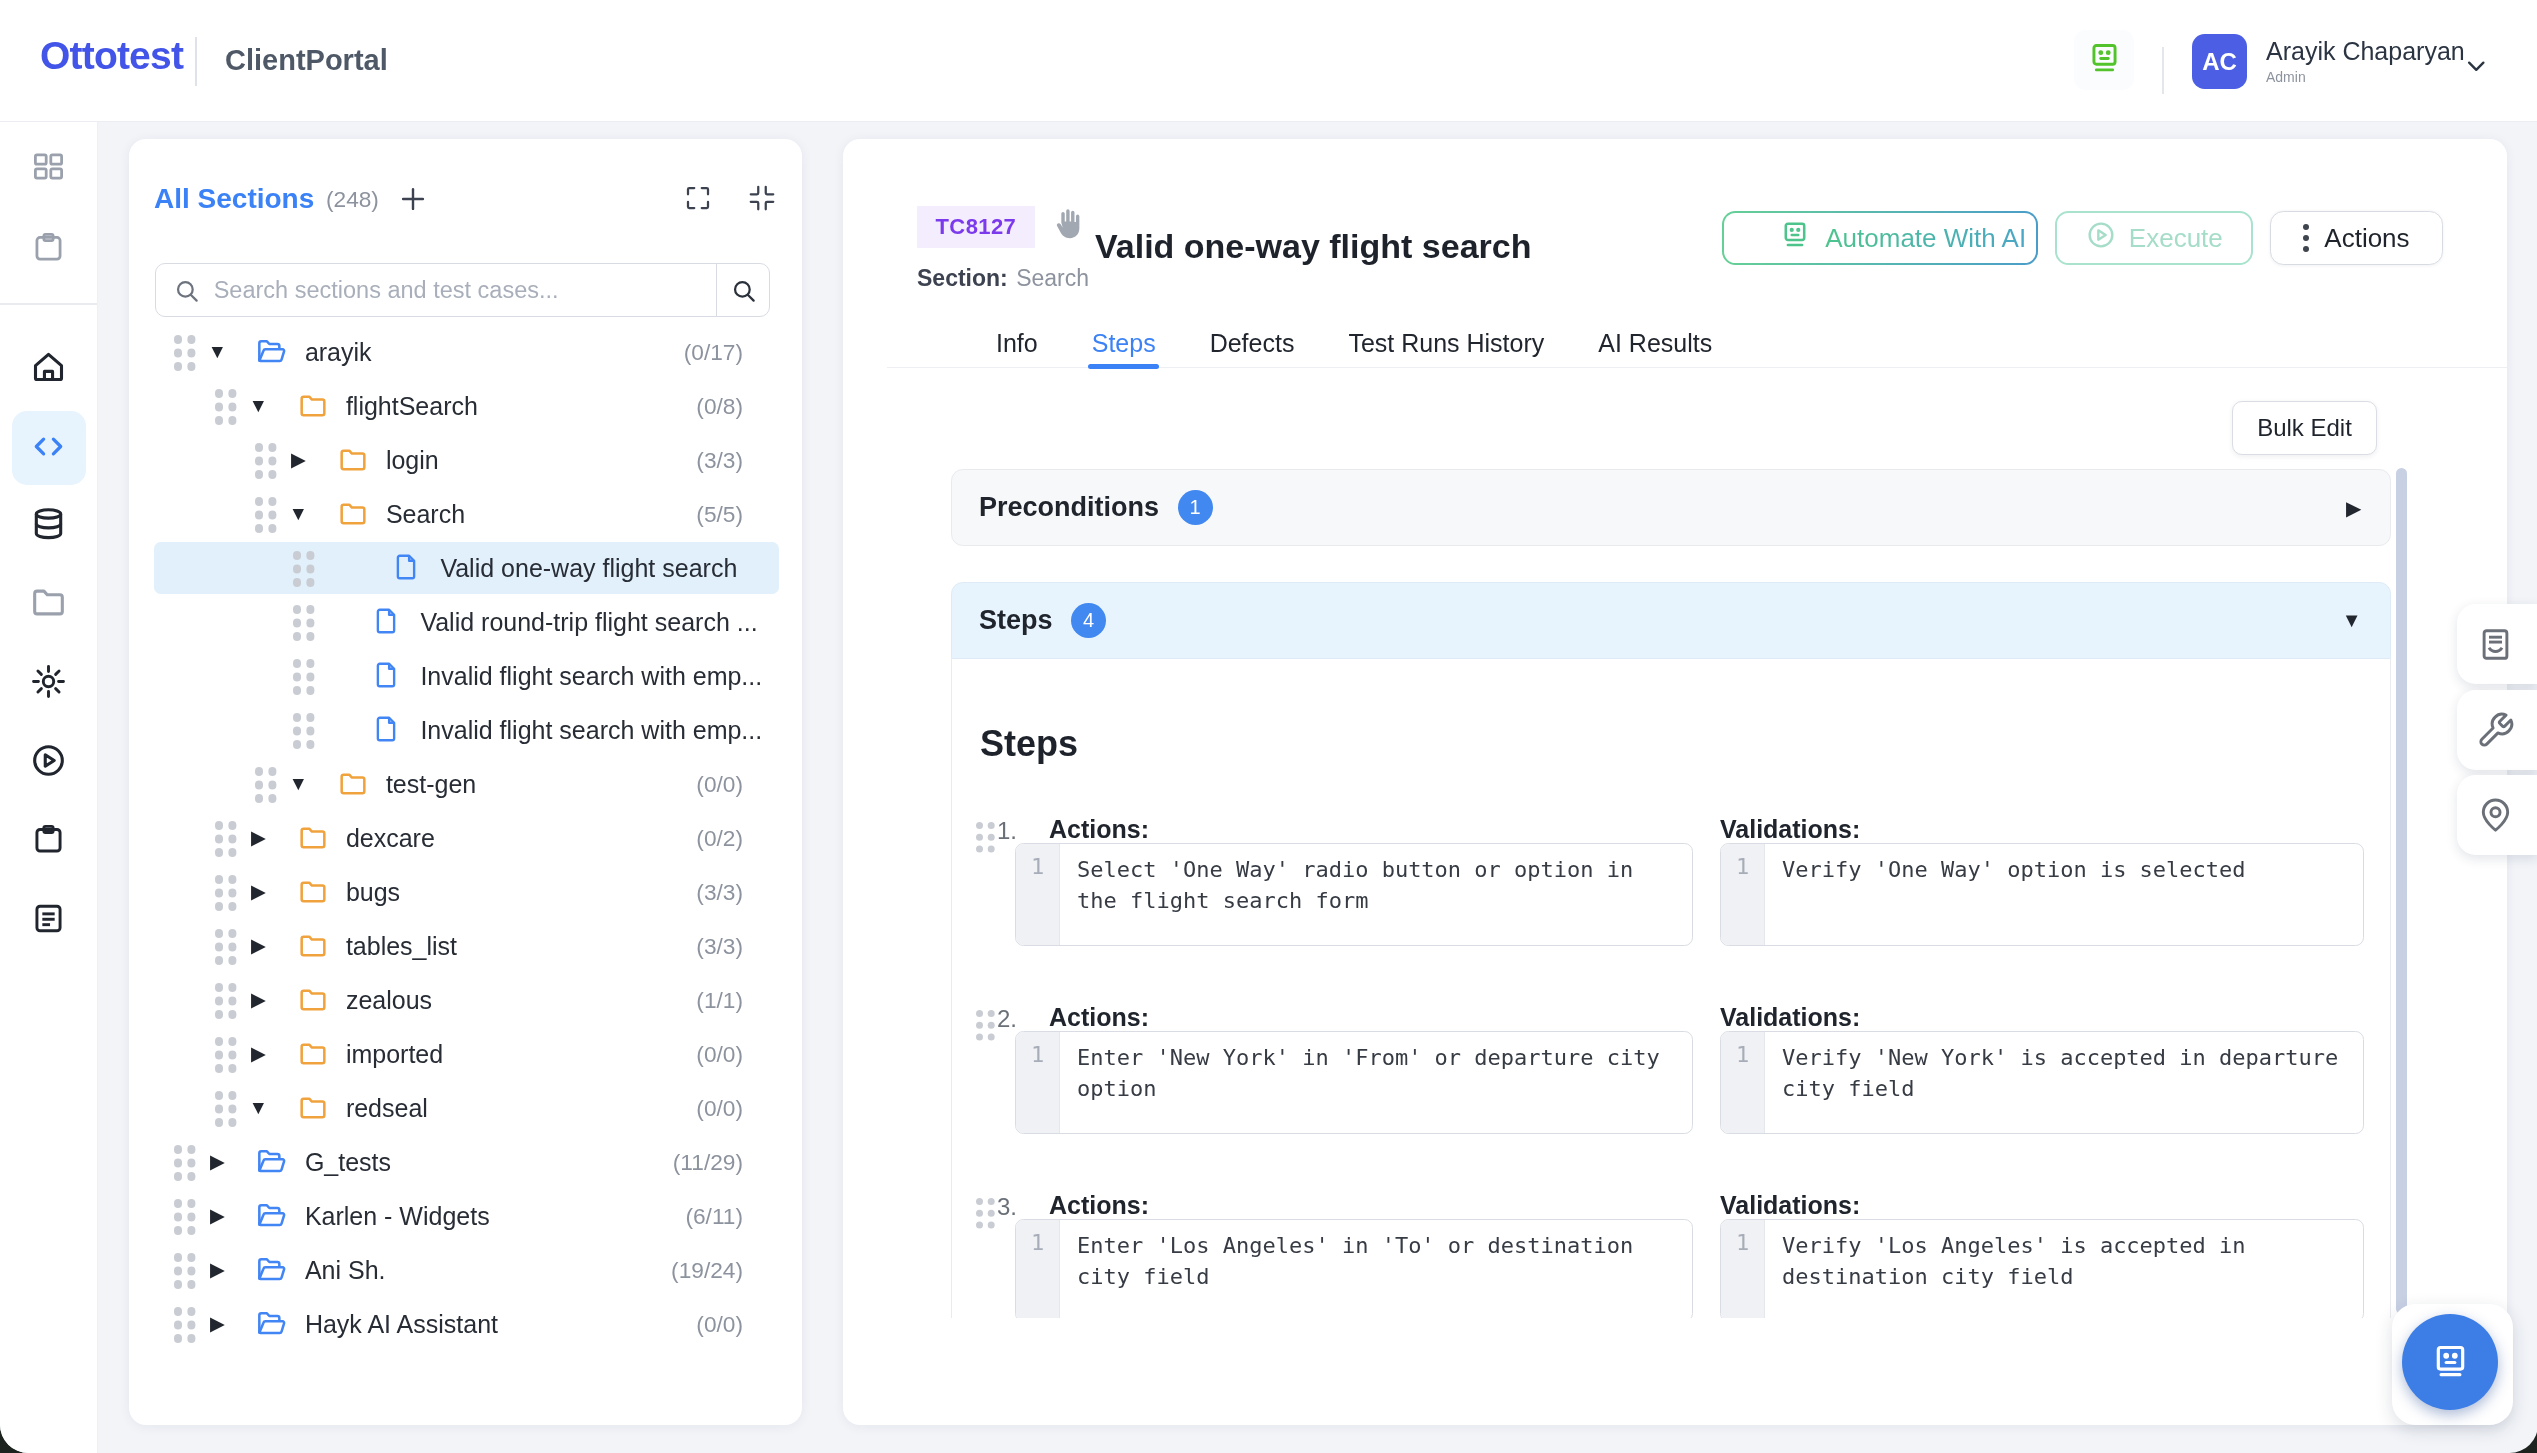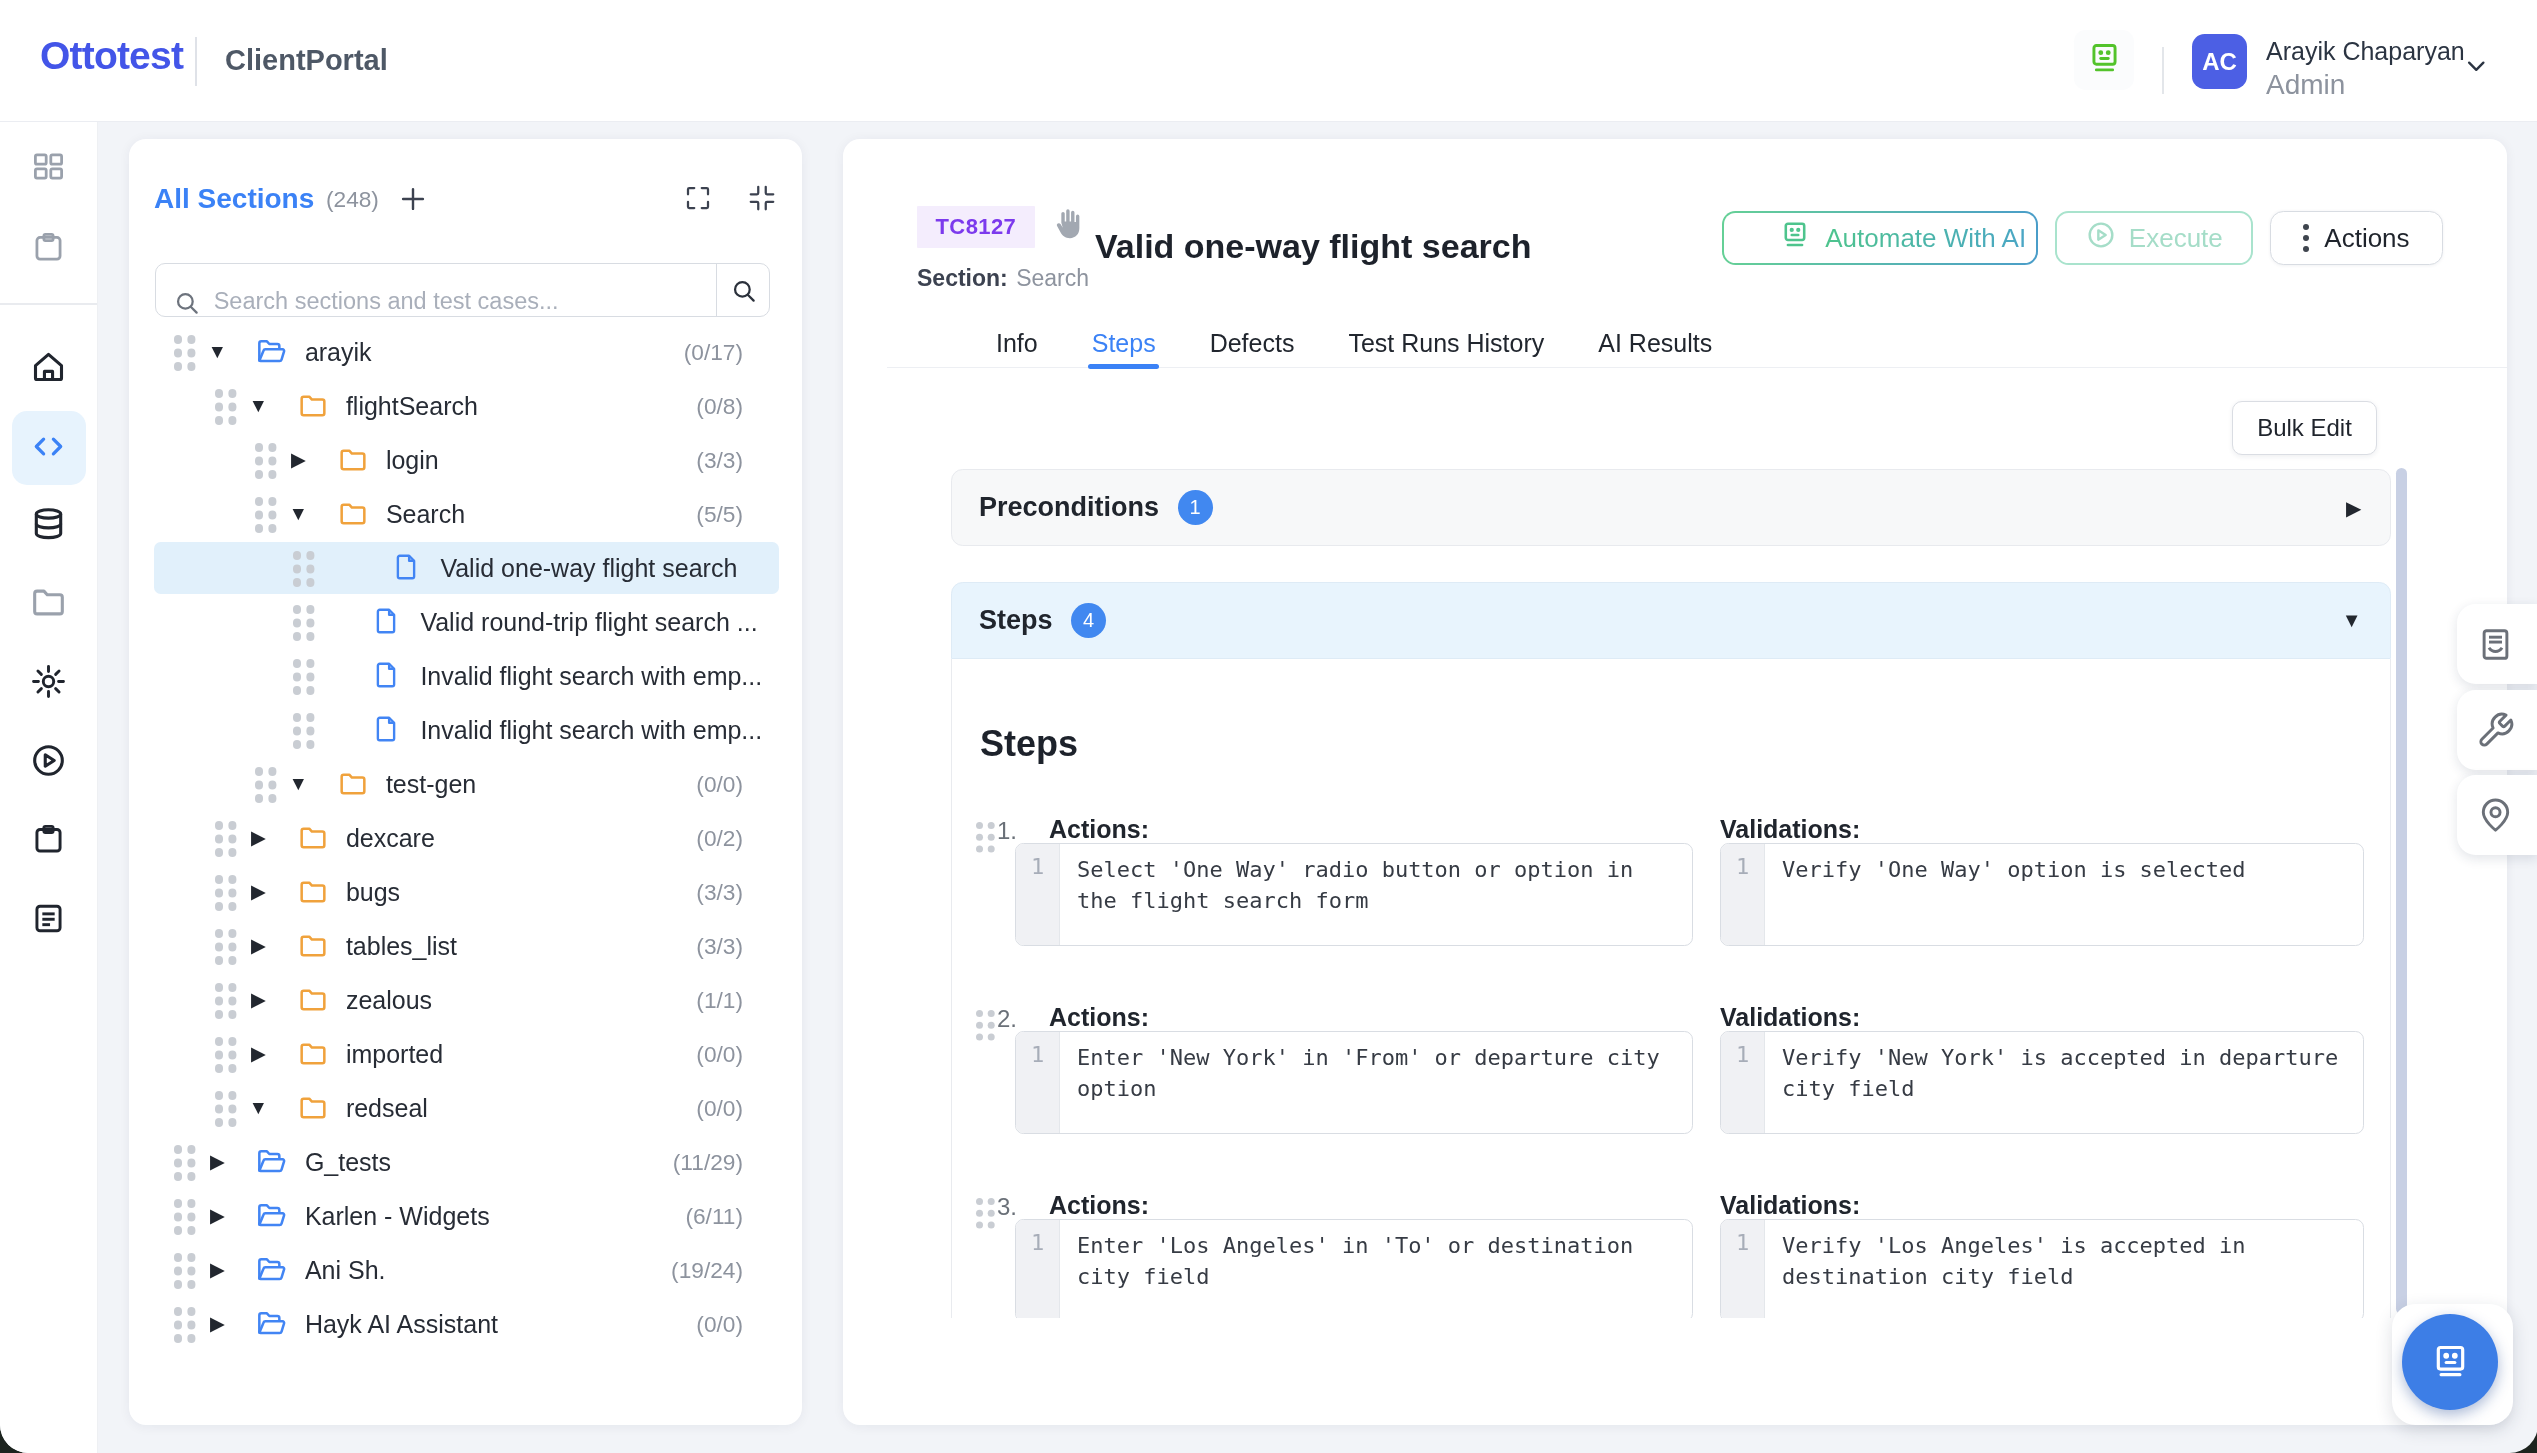"Admin" .user-role { font-size: 28px -> 14px }
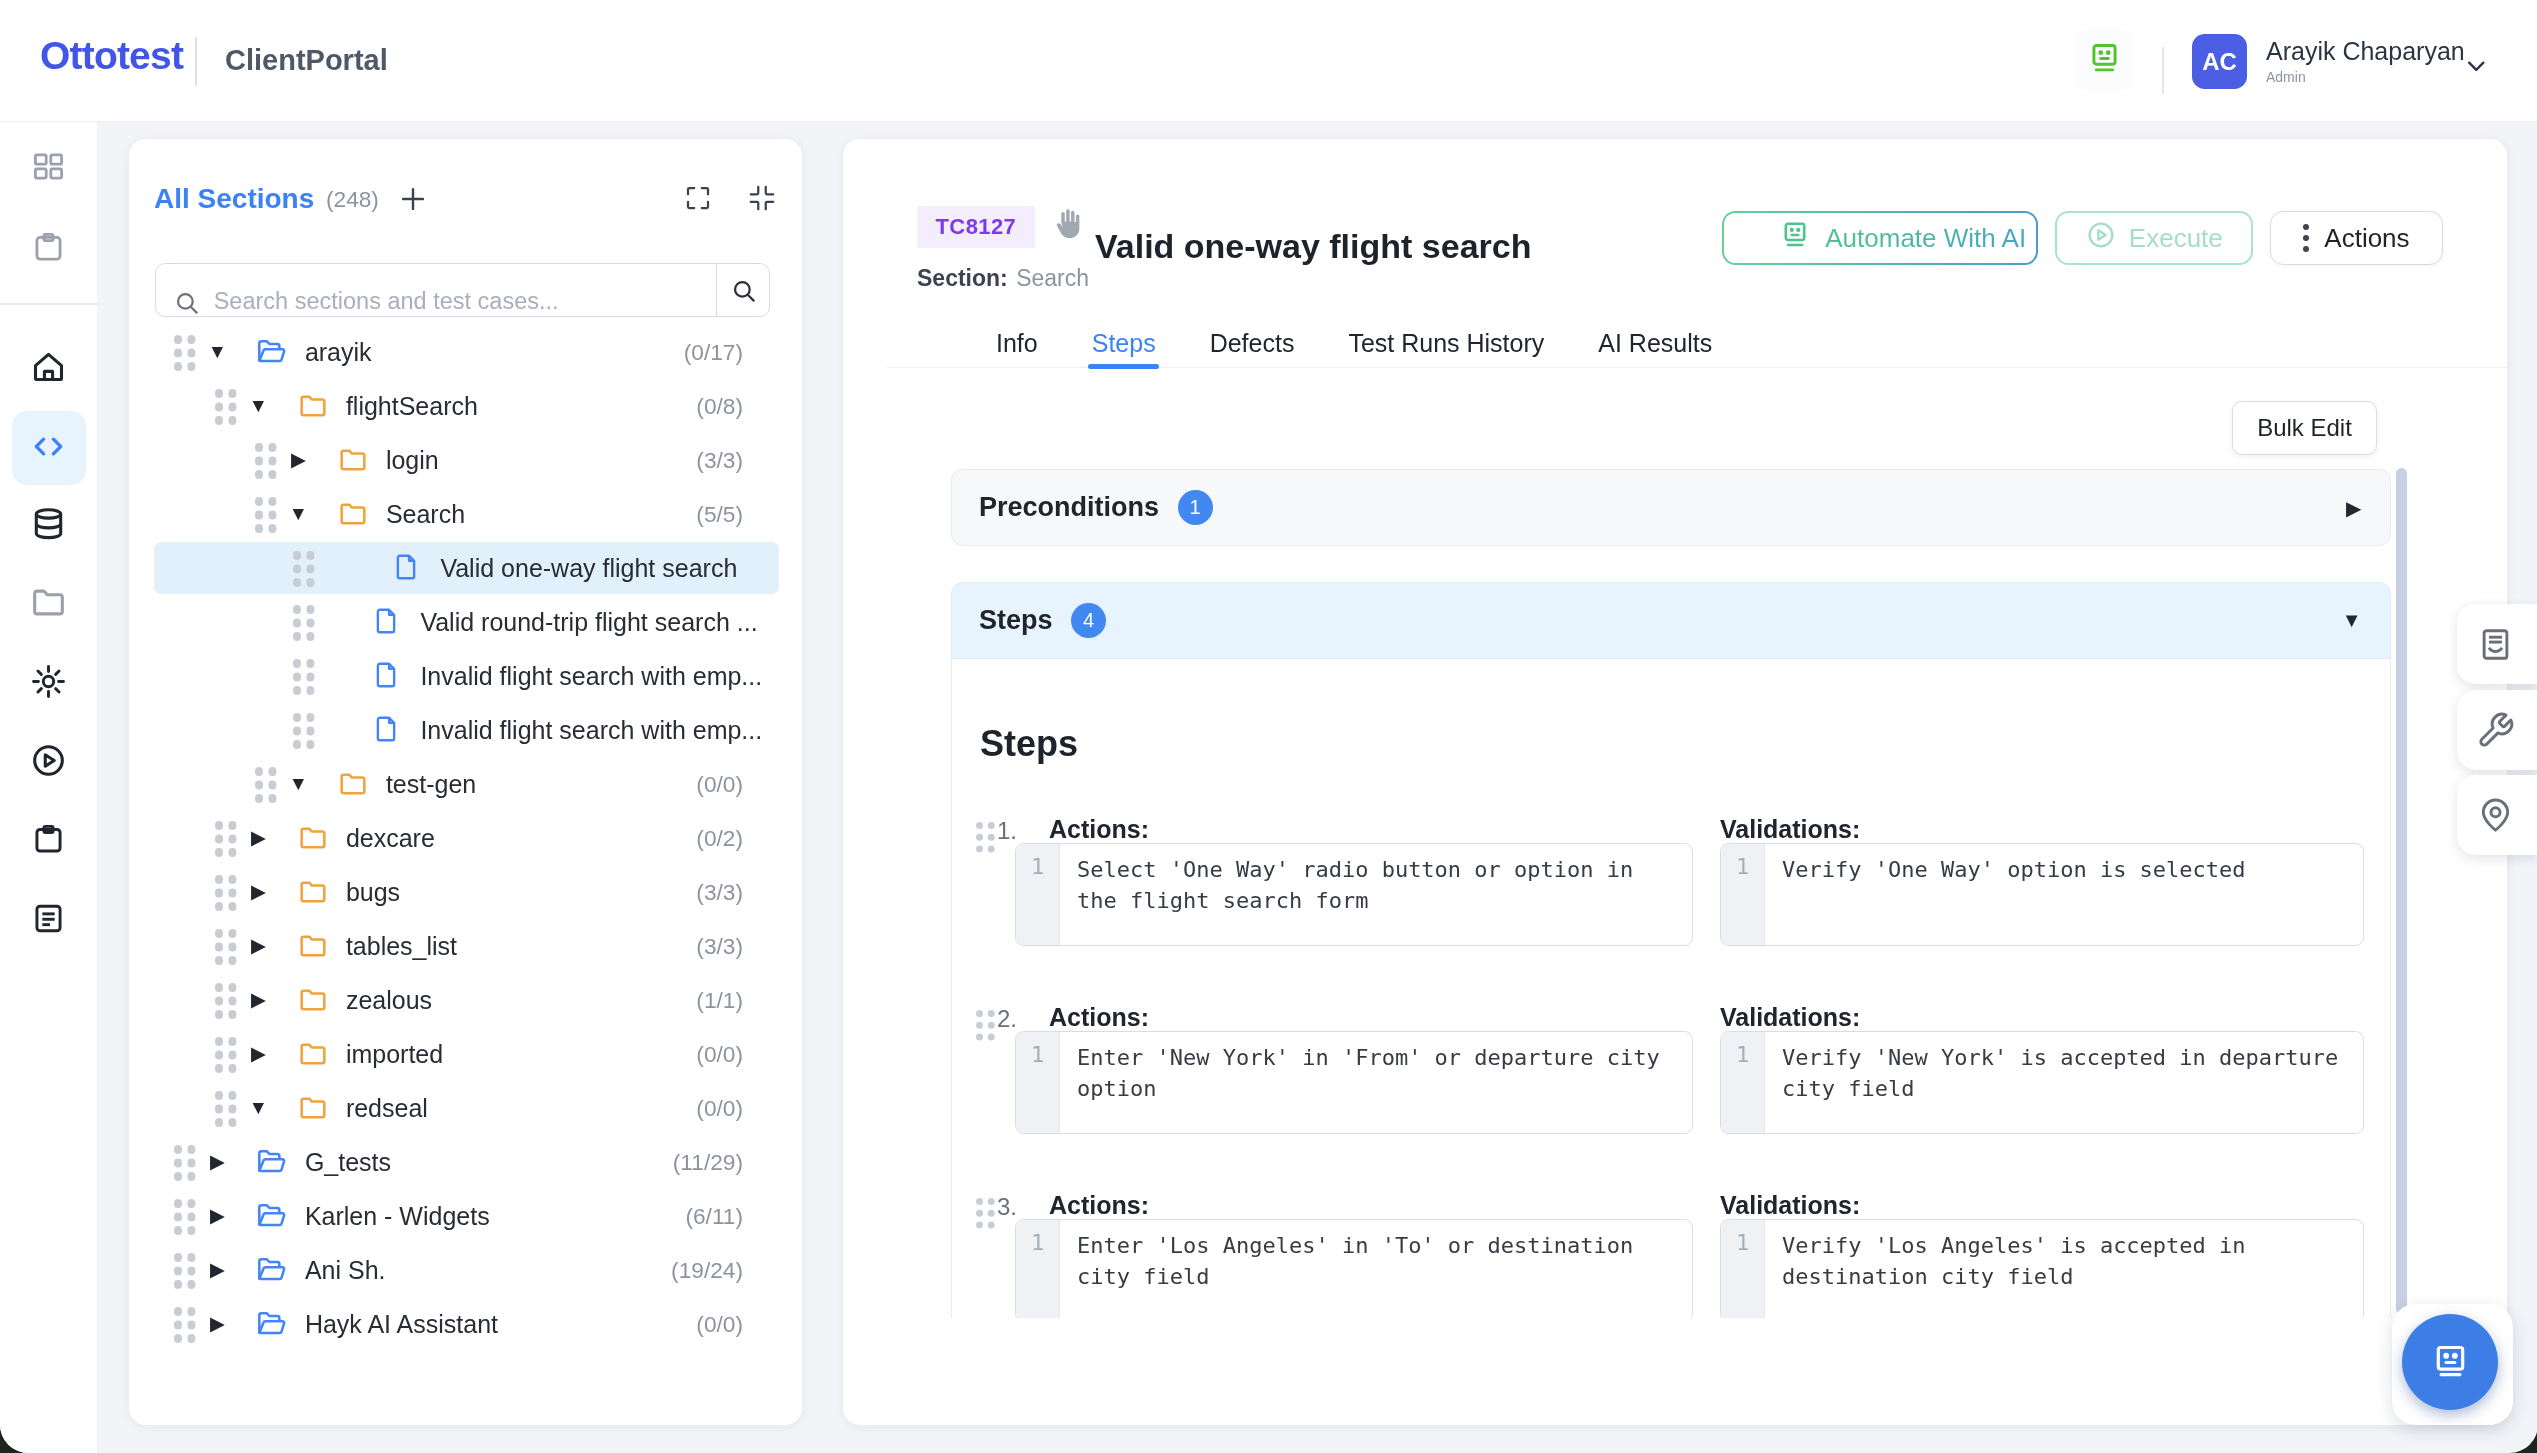"Search sections and test cases..." .search-wrap { align-items: flex-end -> center }
